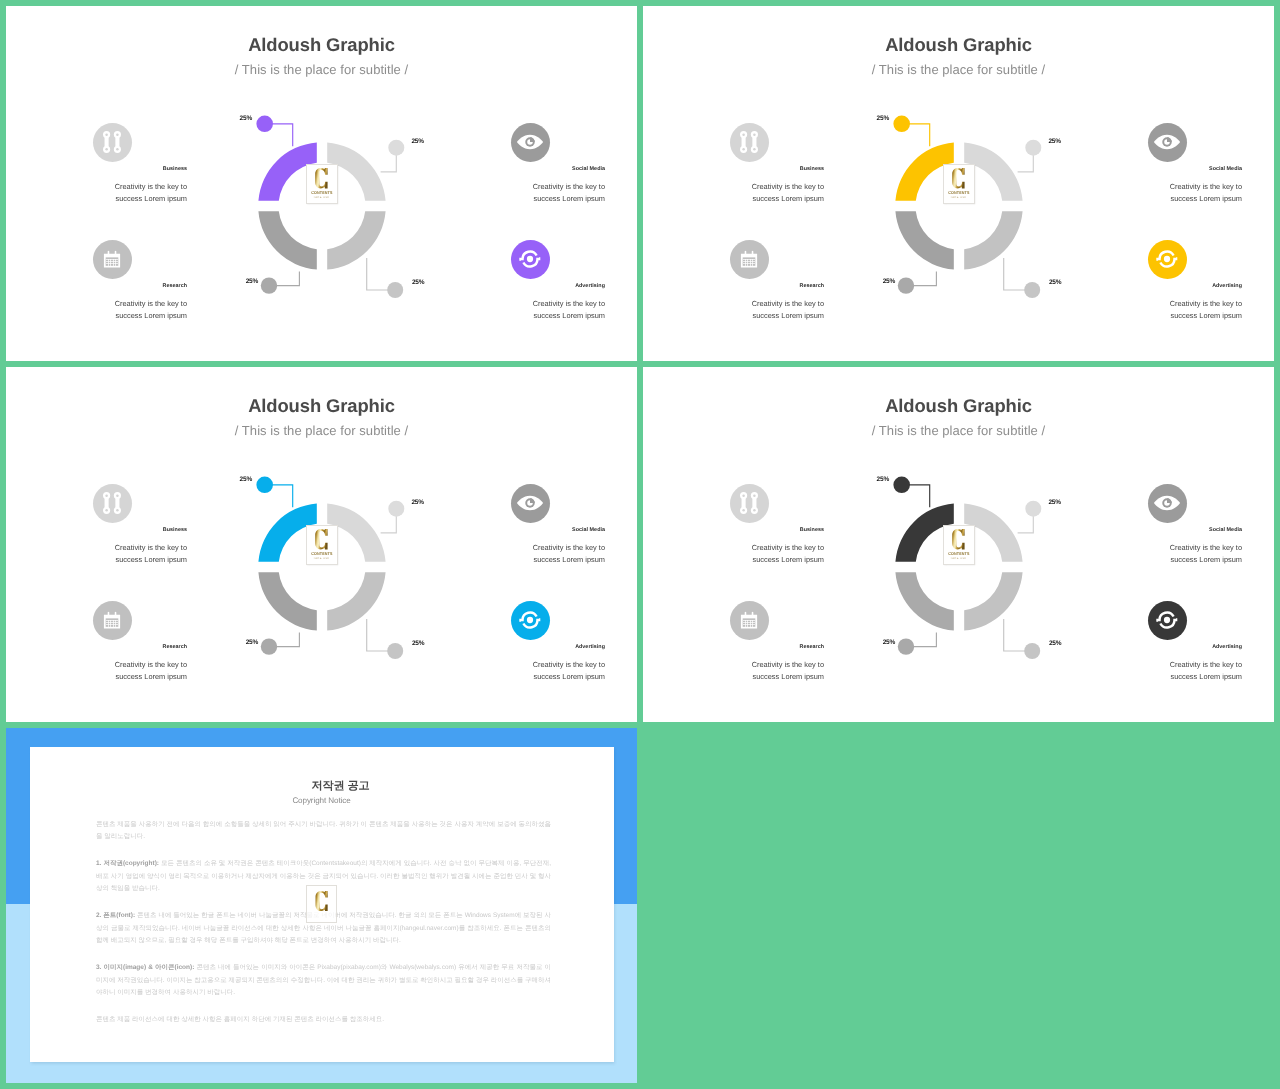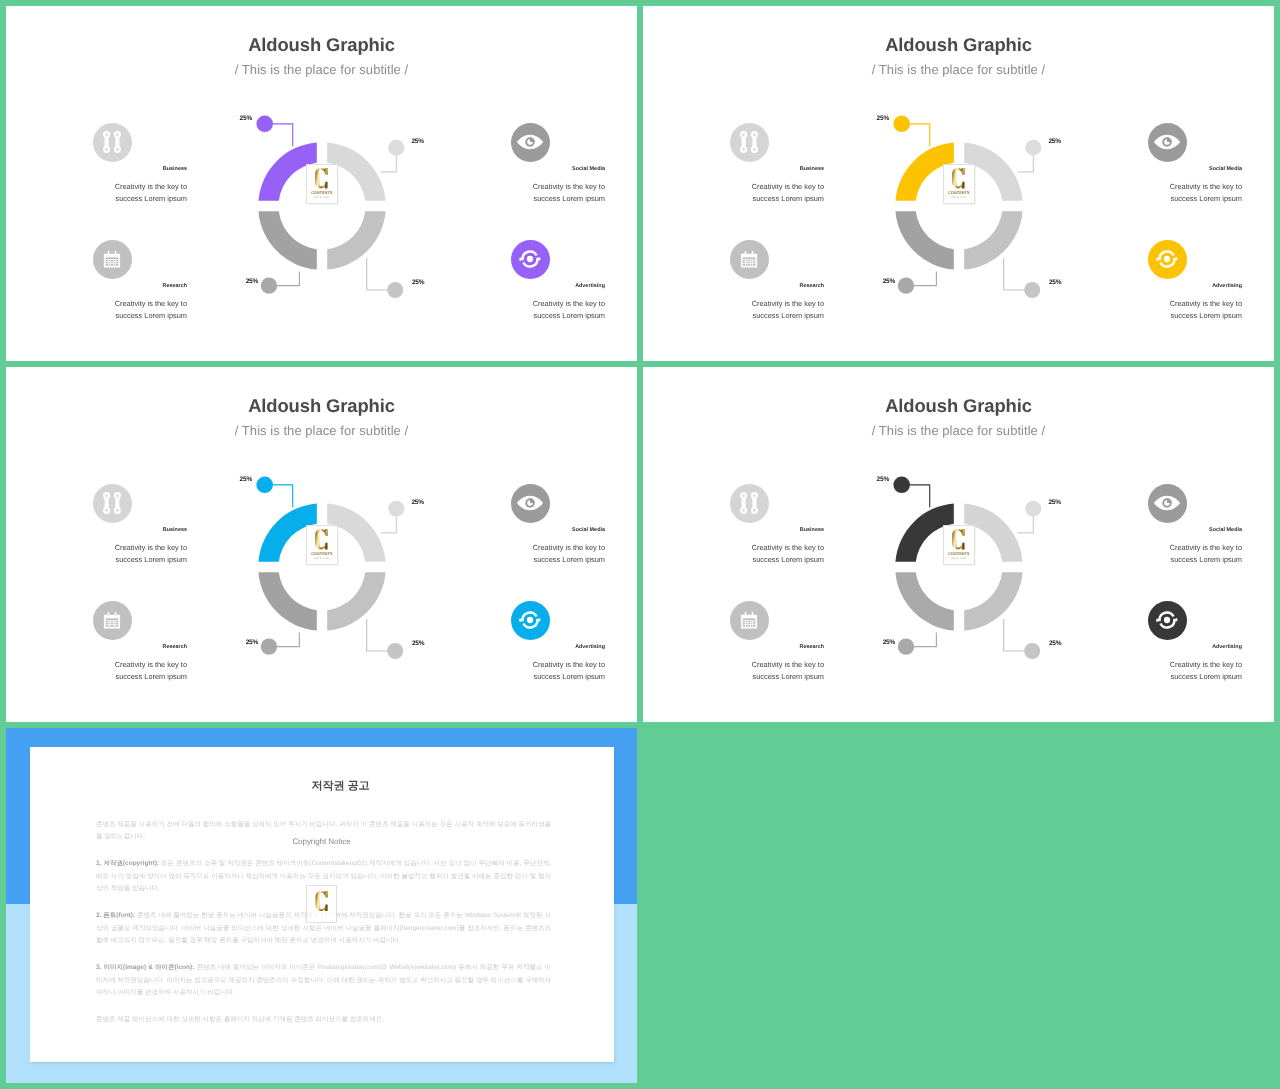"Copyright Notice" .nt-en { margin-top: 41px -> none }
